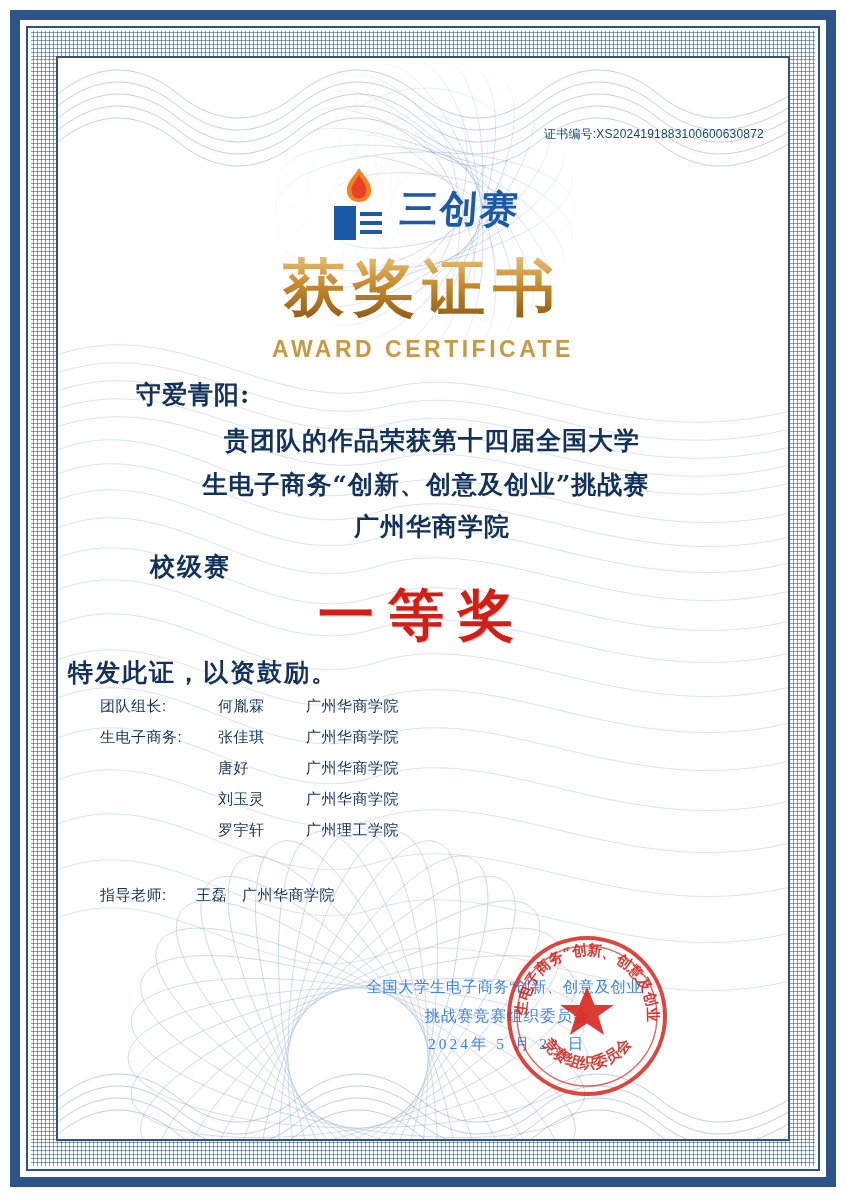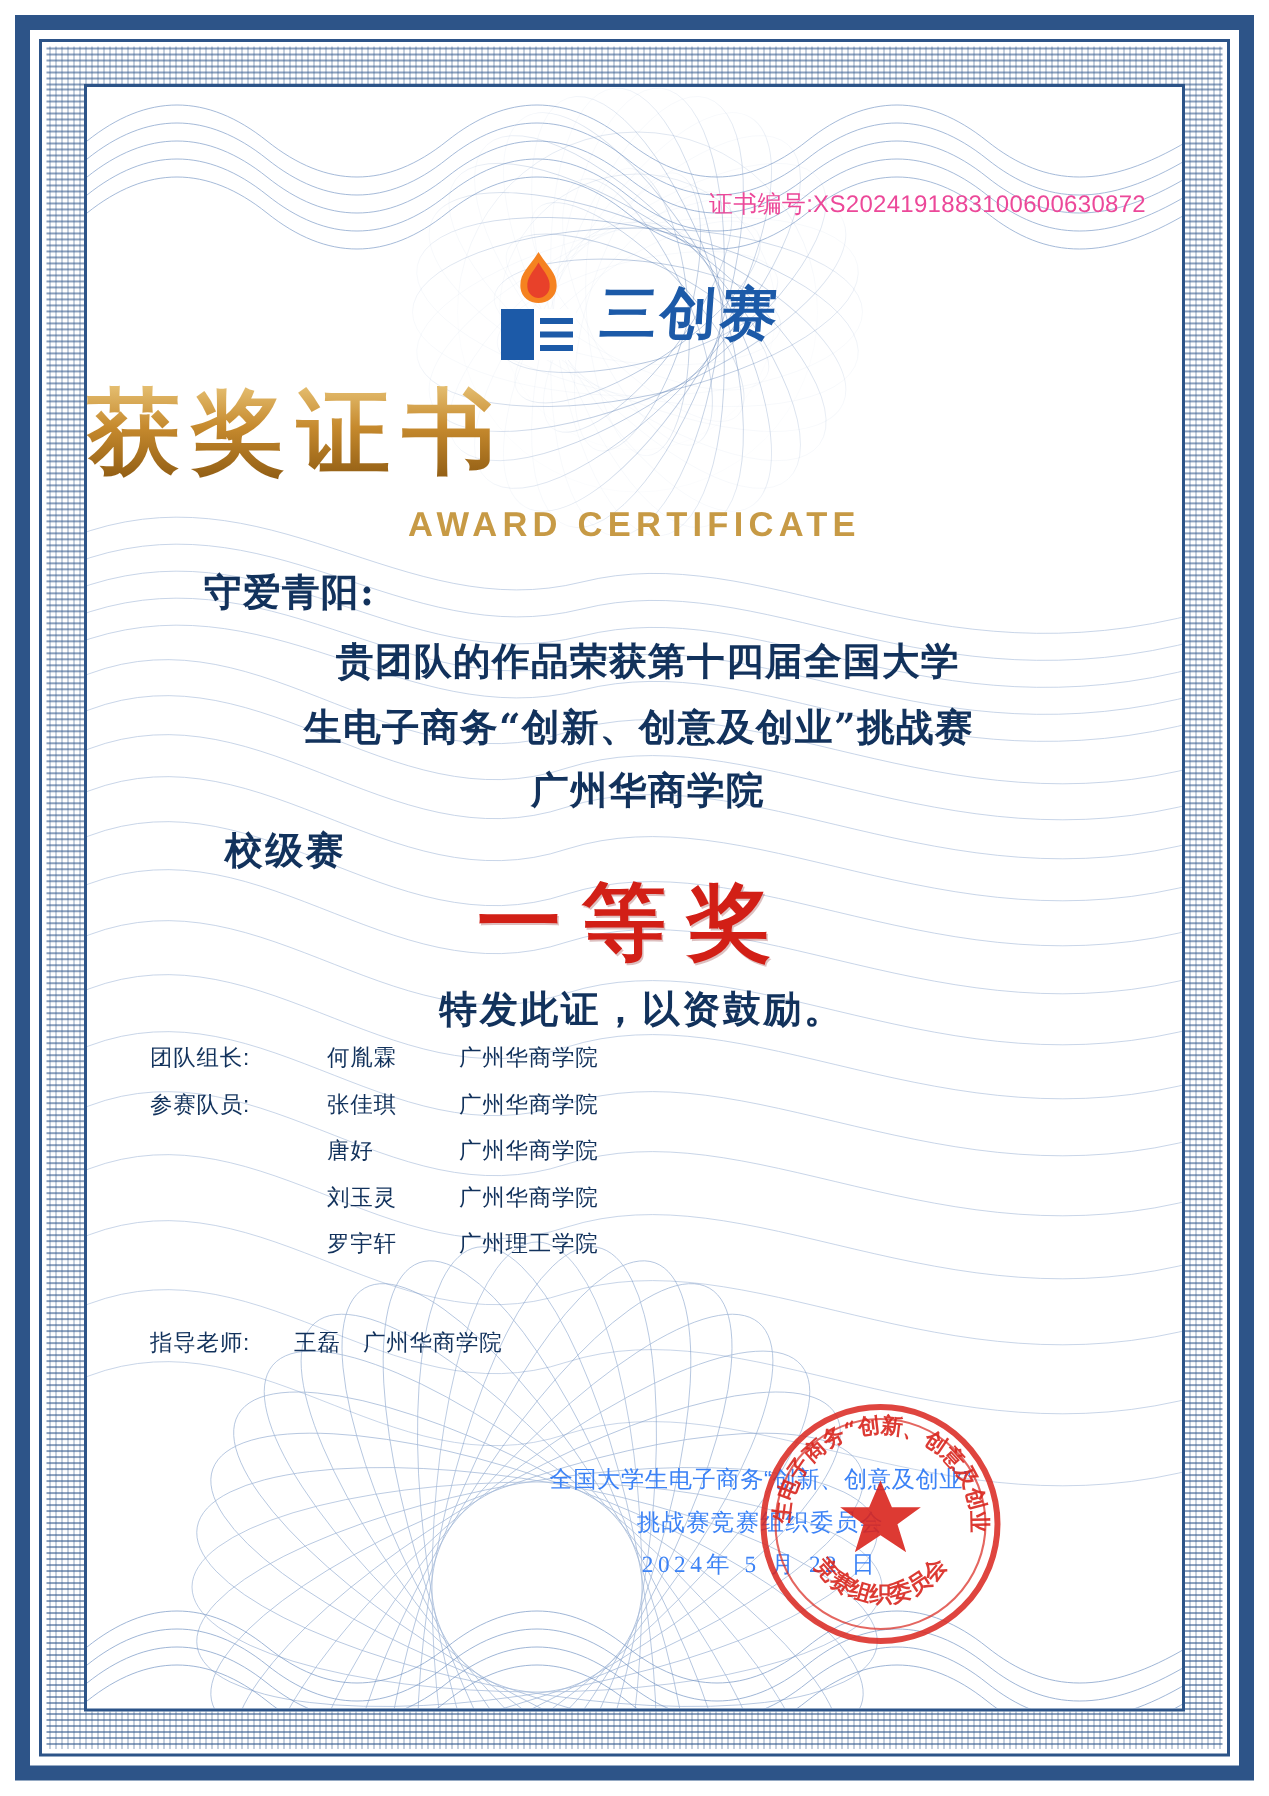"证书编号:XS2024191883100600630872" .cert-no { color: #ec4899 -> #0c4a6e; font-size: 16px -> 12px }
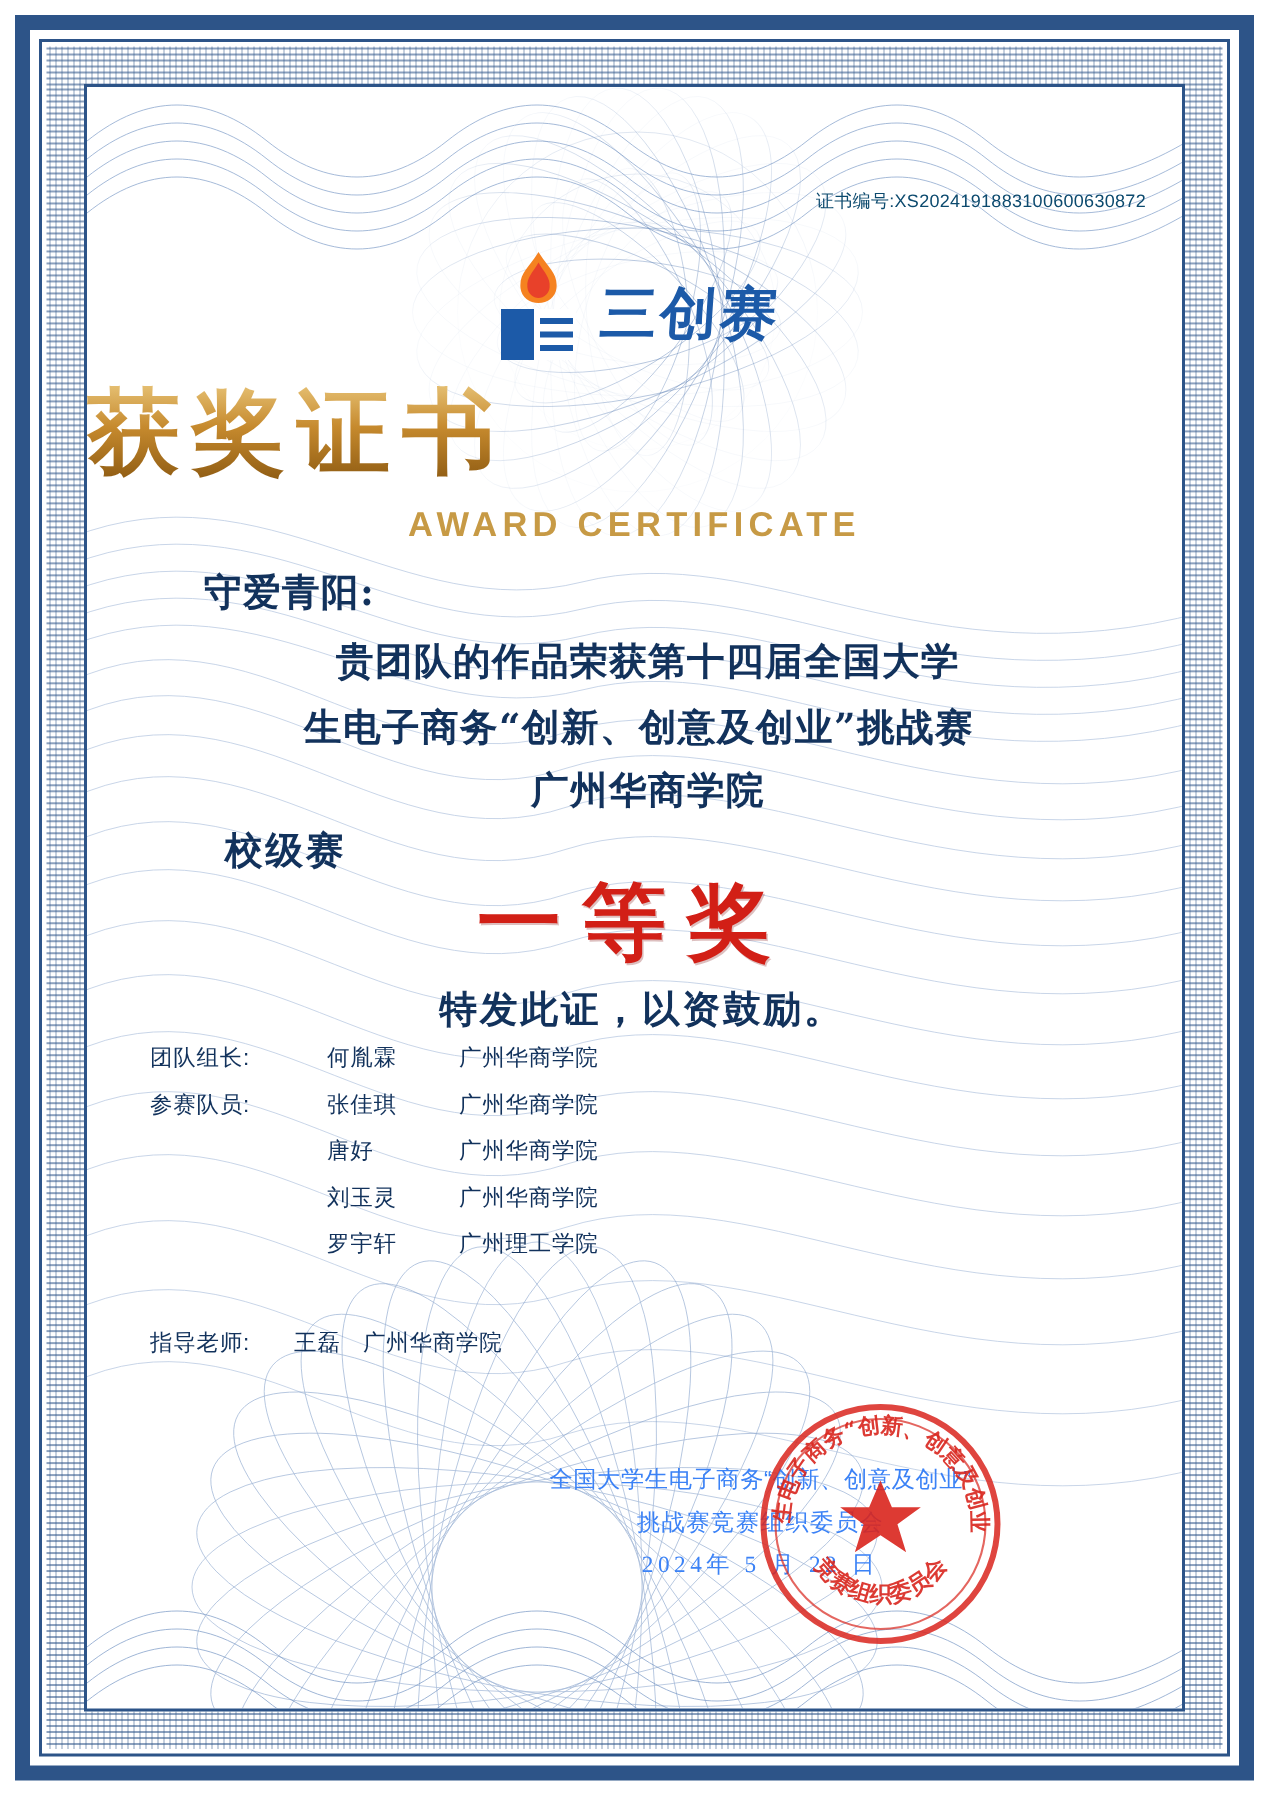"获奖证书" .title-cn { text-align: left -> center }
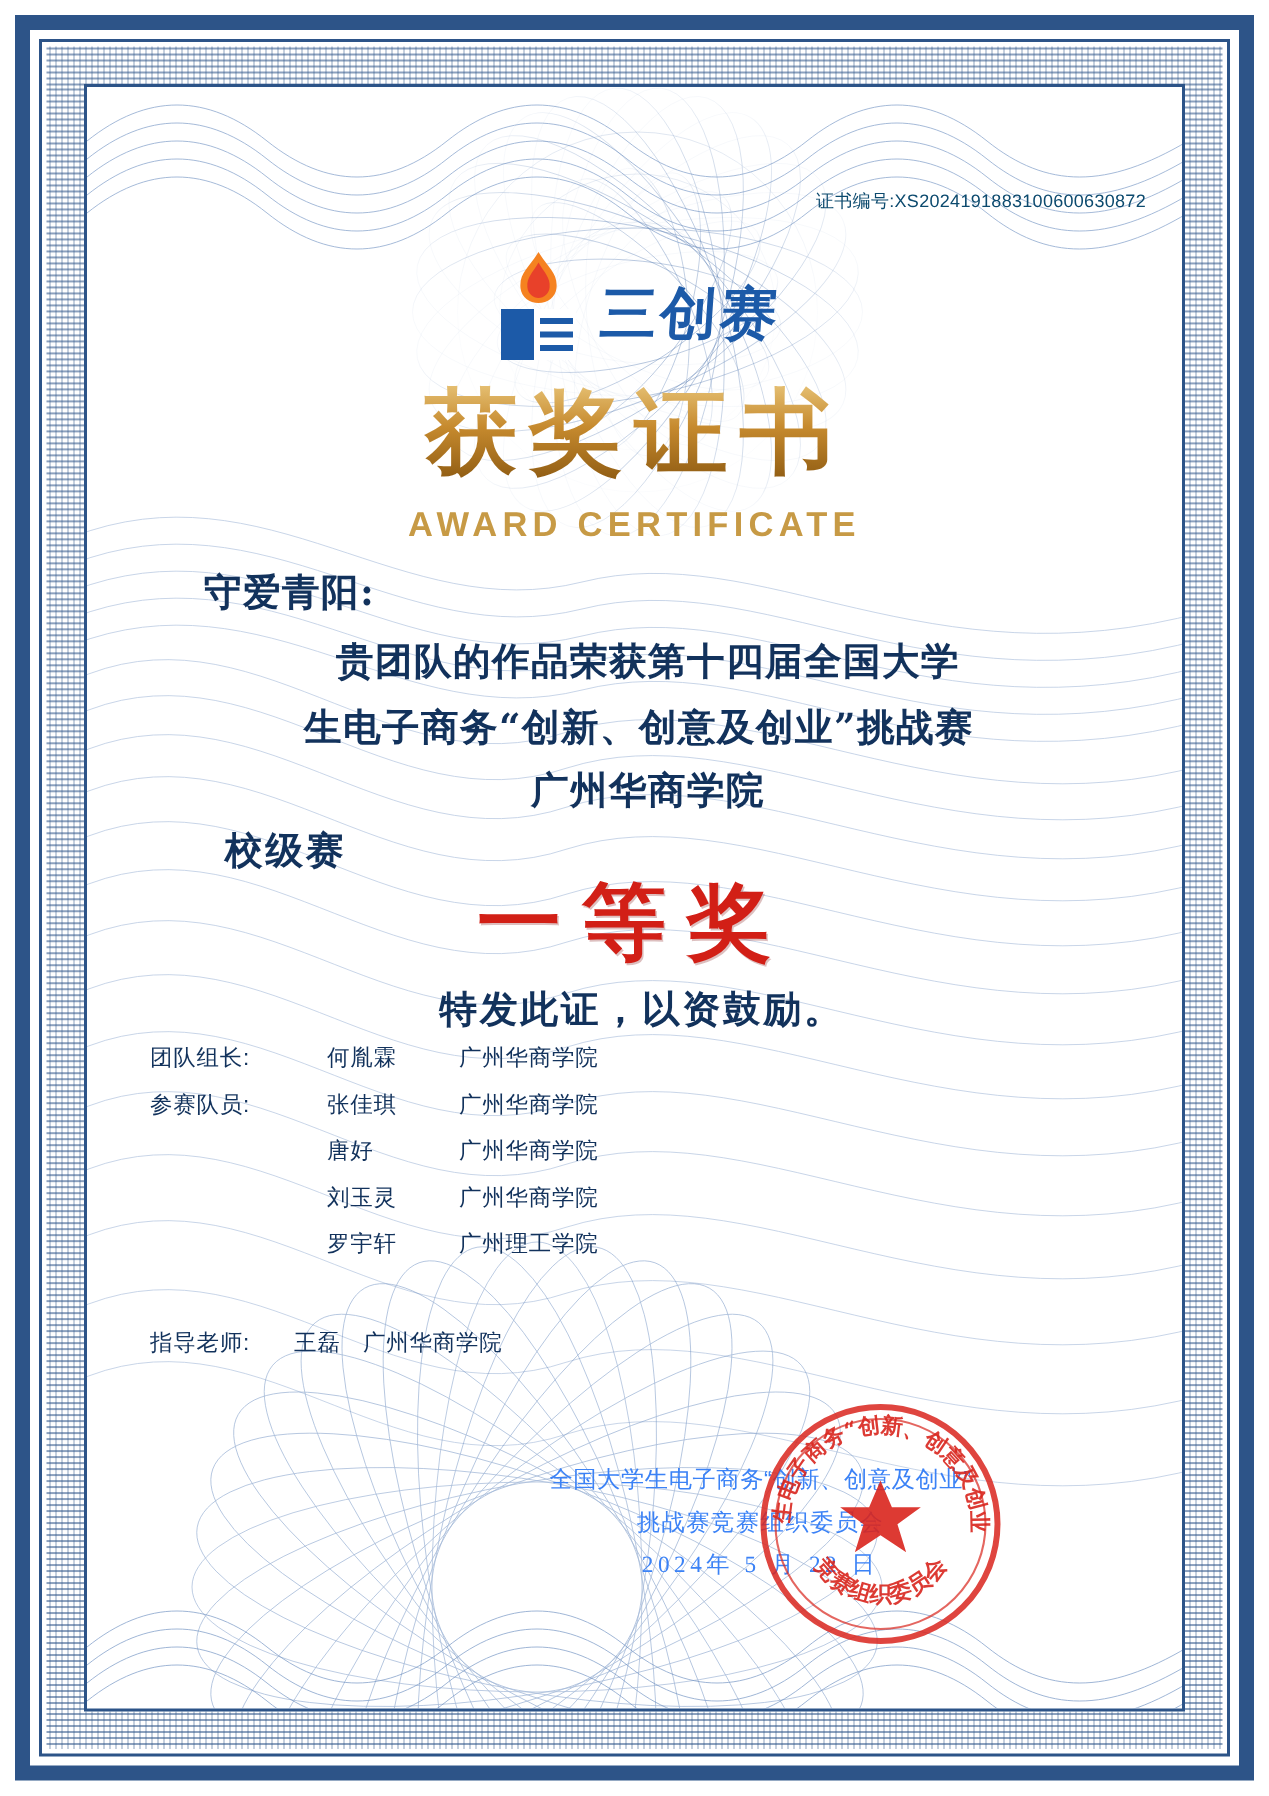"特发此证，以资鼓励。" .encourage { text-align: center -> left }
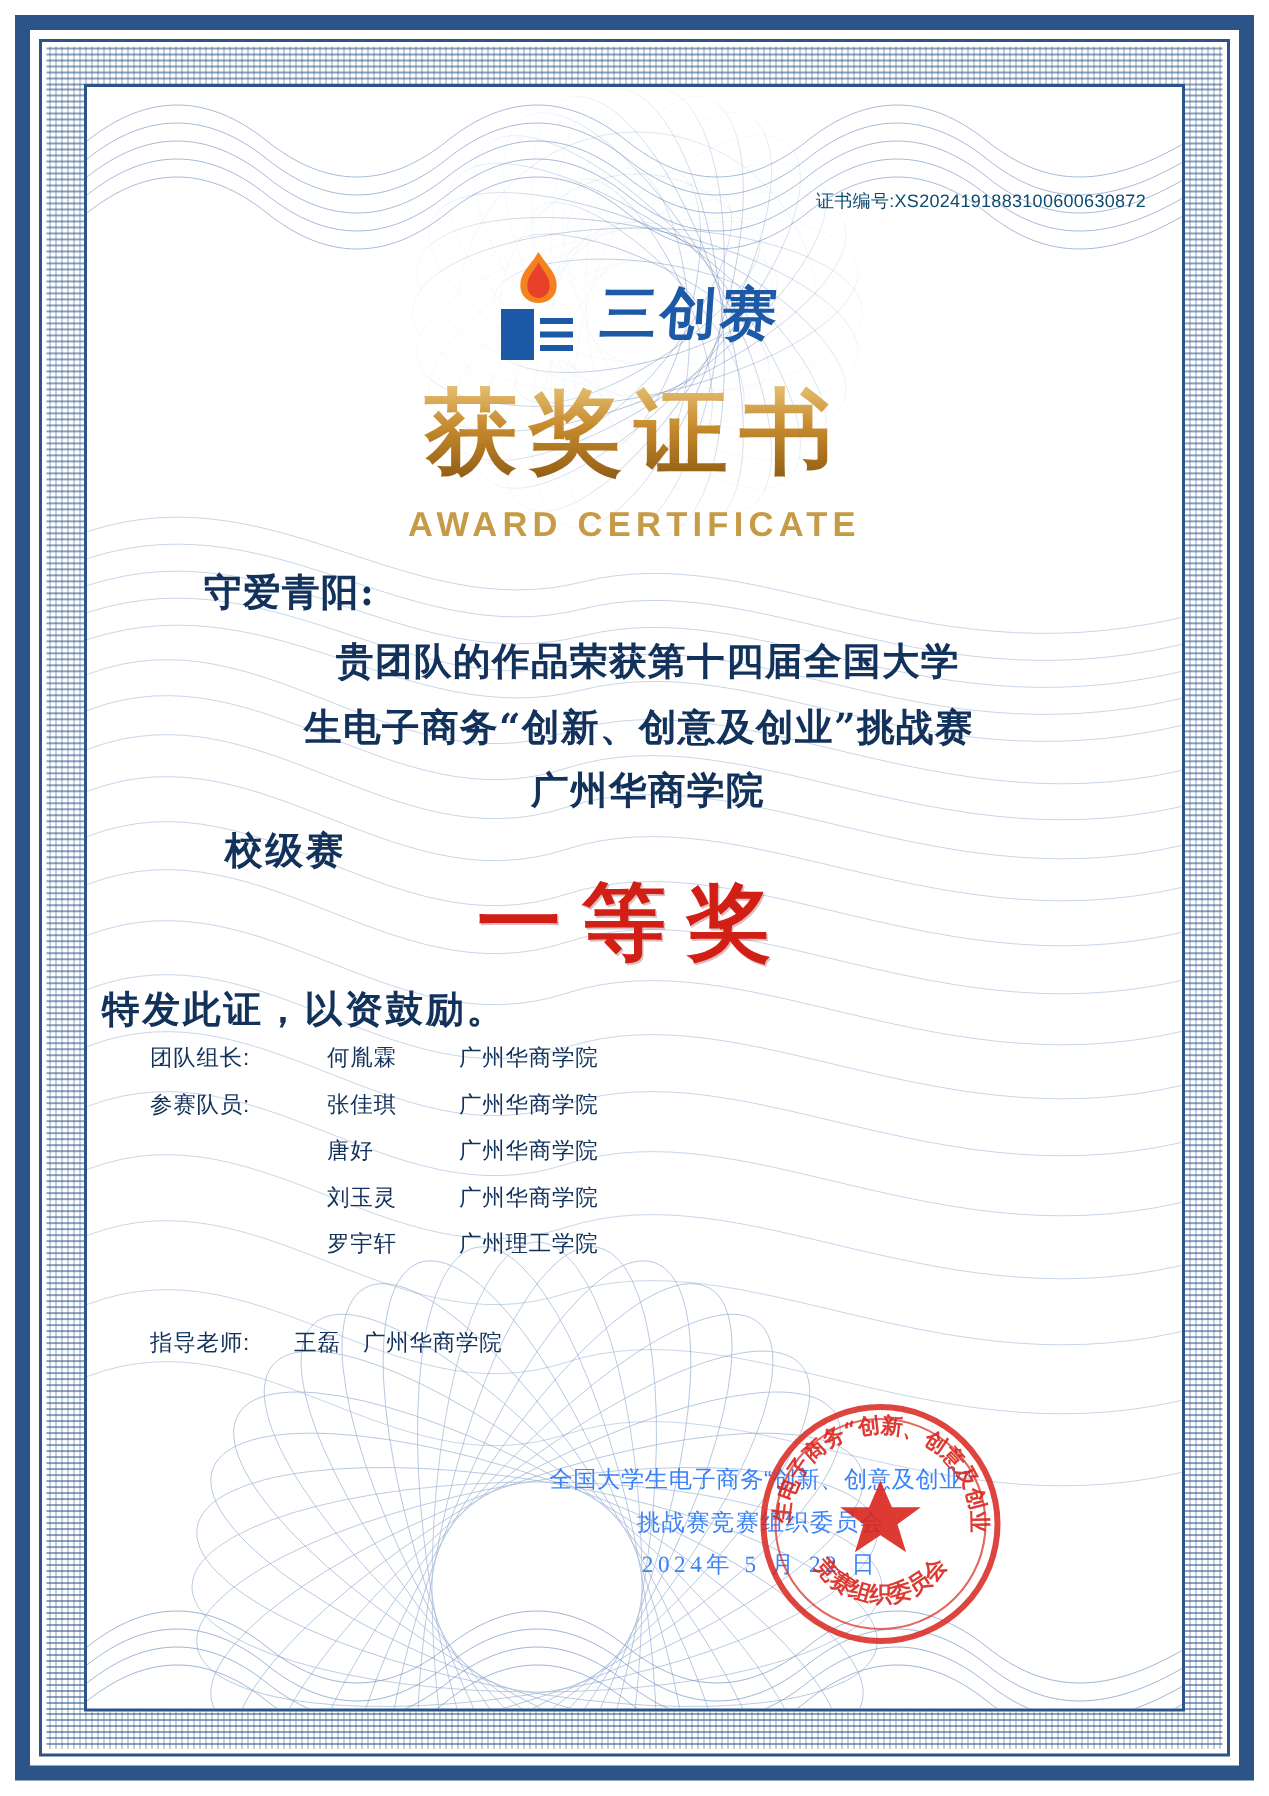"参赛队员:" span.member-label { text: 参赛队员 -> 生电子商务 }
